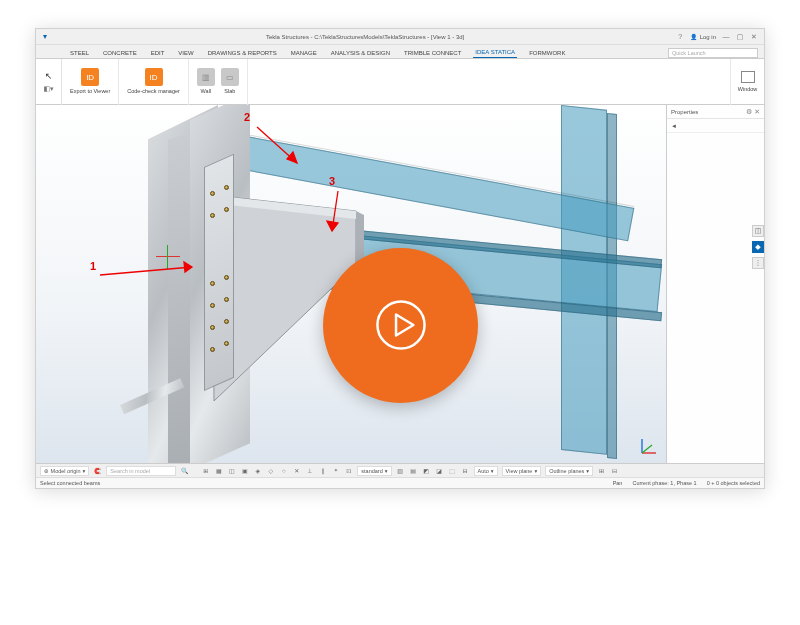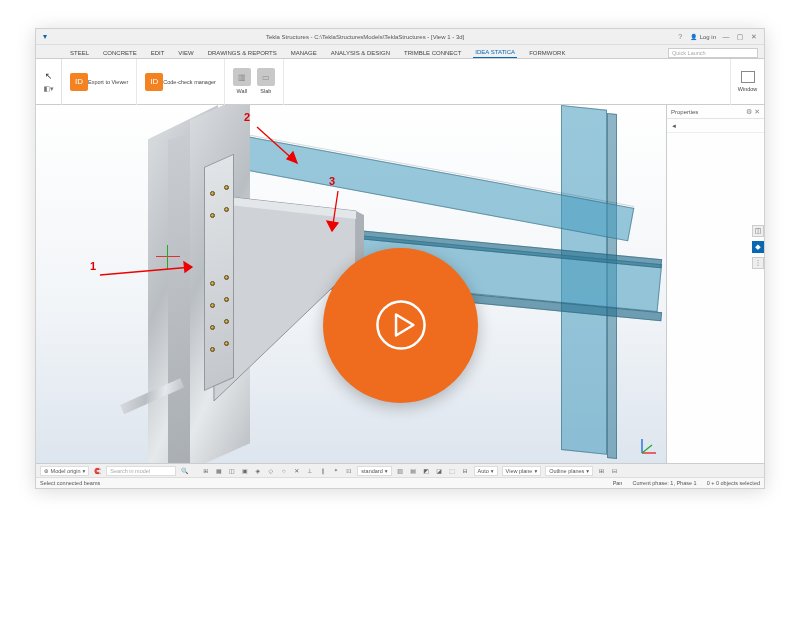"ID" .rgroup { flex-direction: row -> column }
